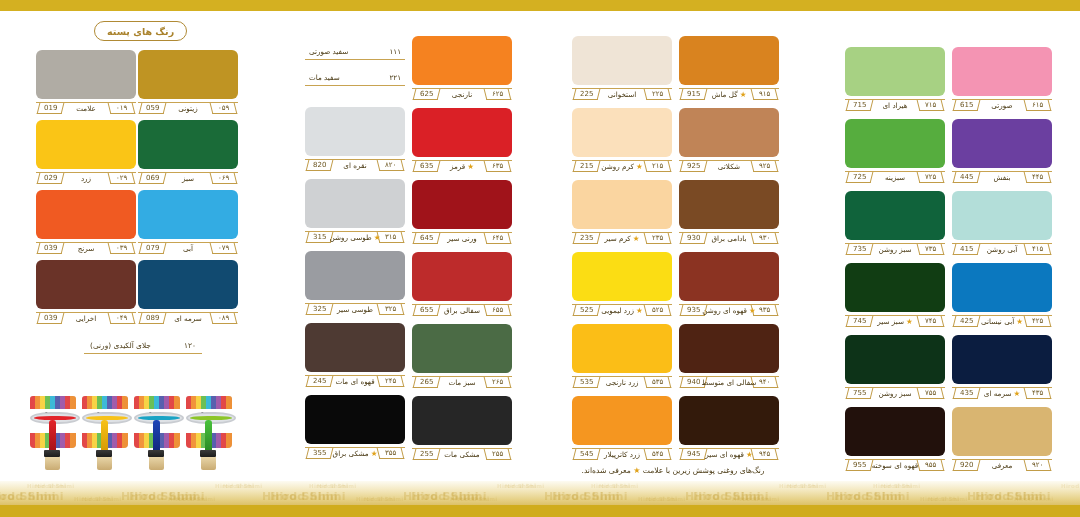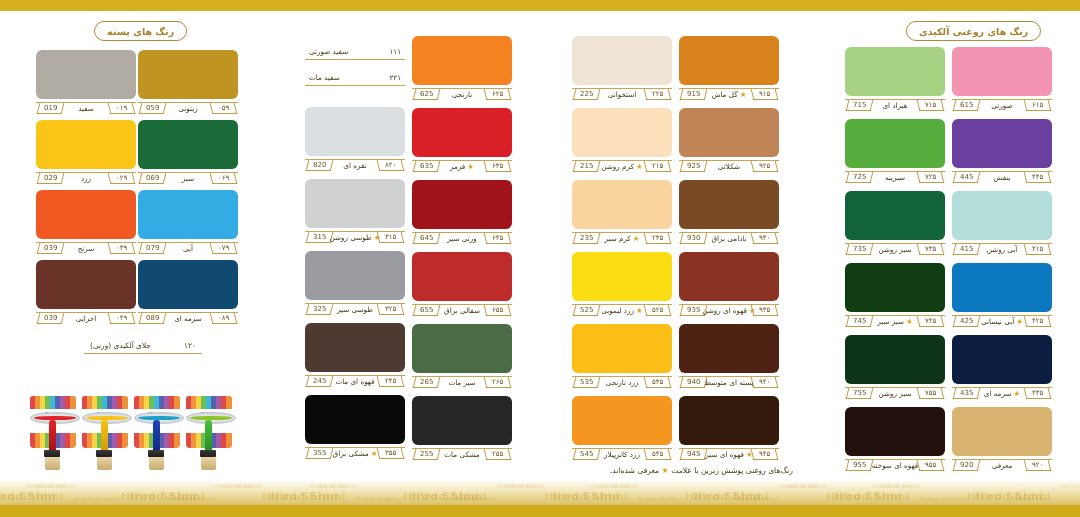"رنگ های روغنی آلکیدی" div.pill { html: <div> <span>رنگ های روغنی آلکیدی</span> </div> -> none }
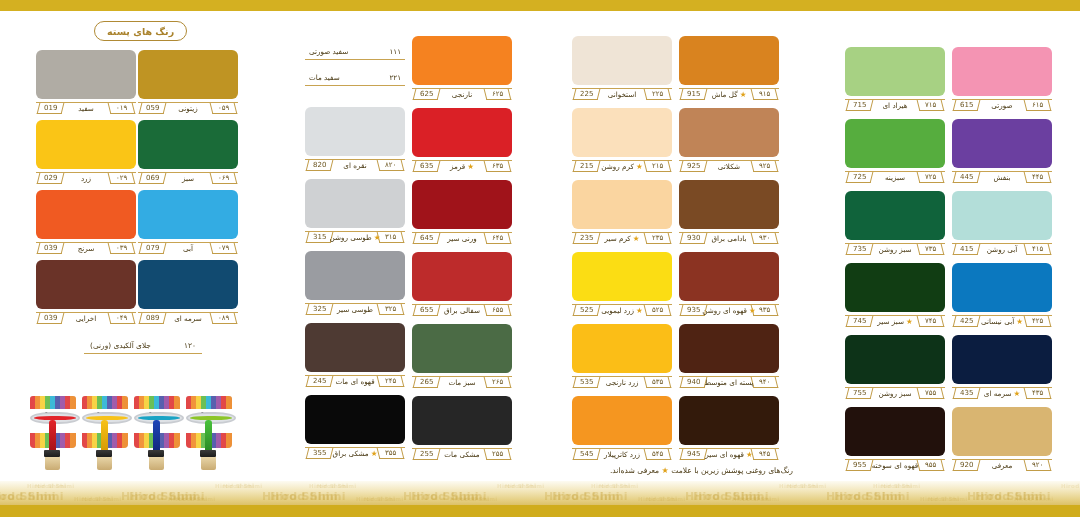"سفید" span { text: سفید -> علامت }
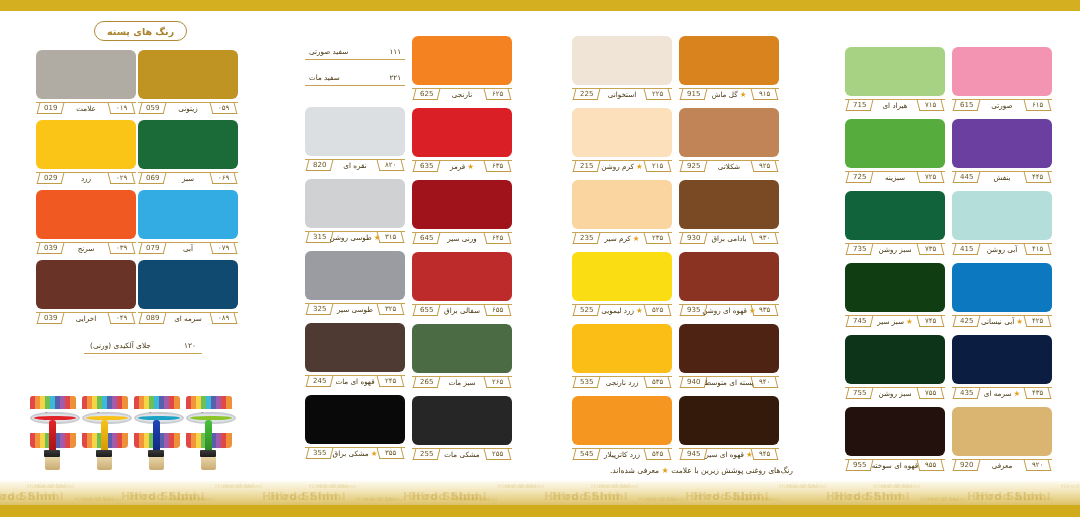"پسته ای متوسط" span { text: پسته -> سفالی }
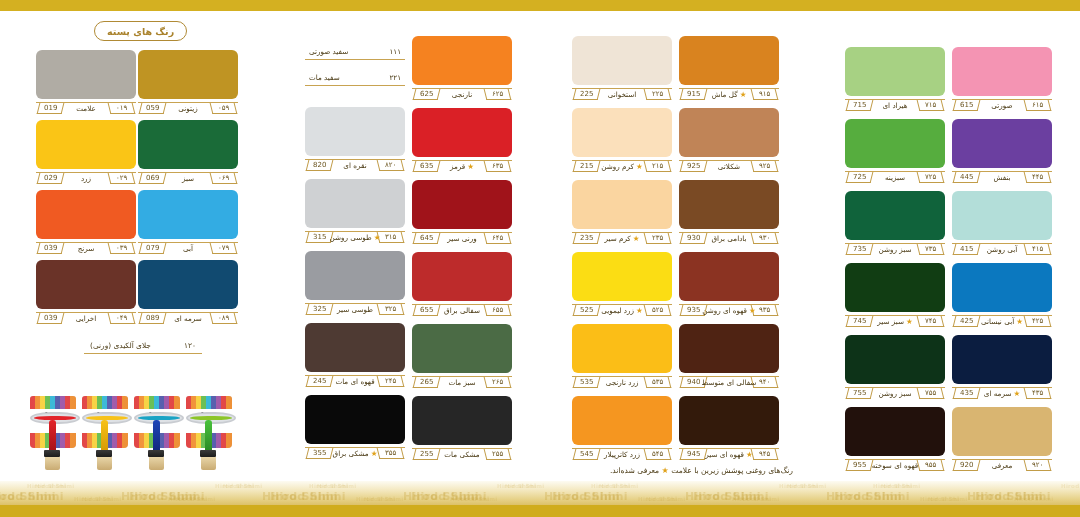"رنگ‌های روغنی پوشش زیرین با" .footnote { text-align: right -> center }
